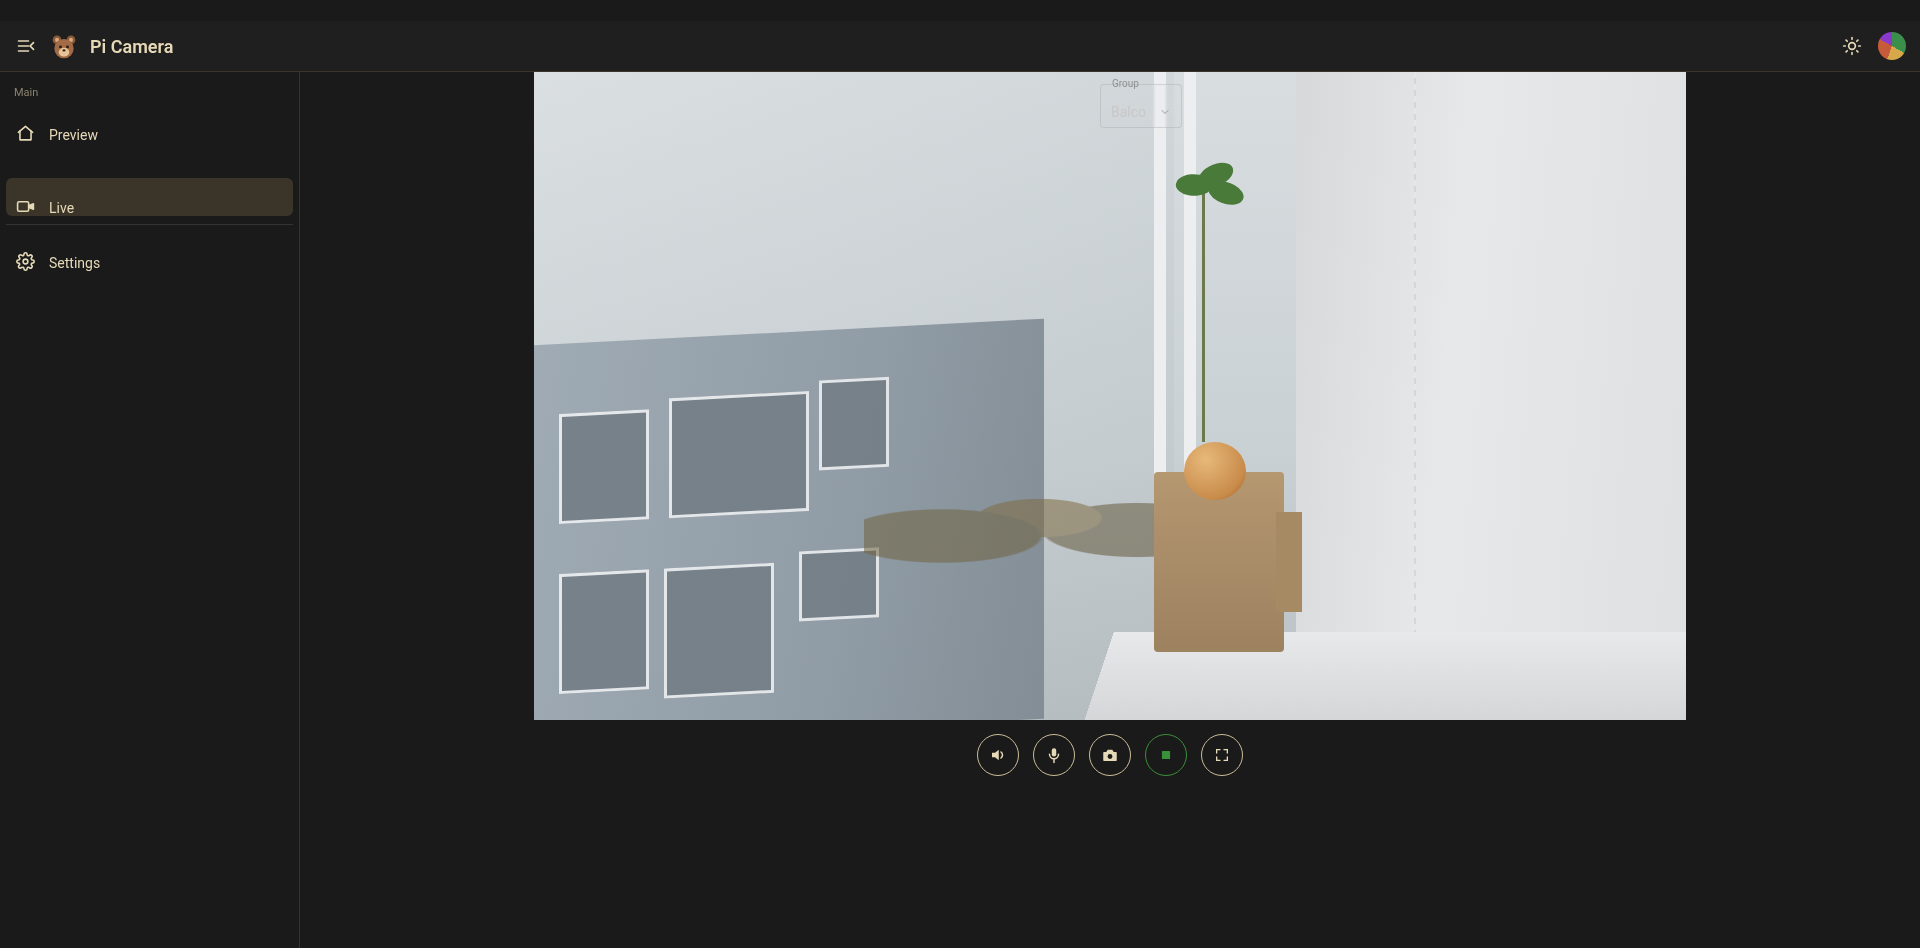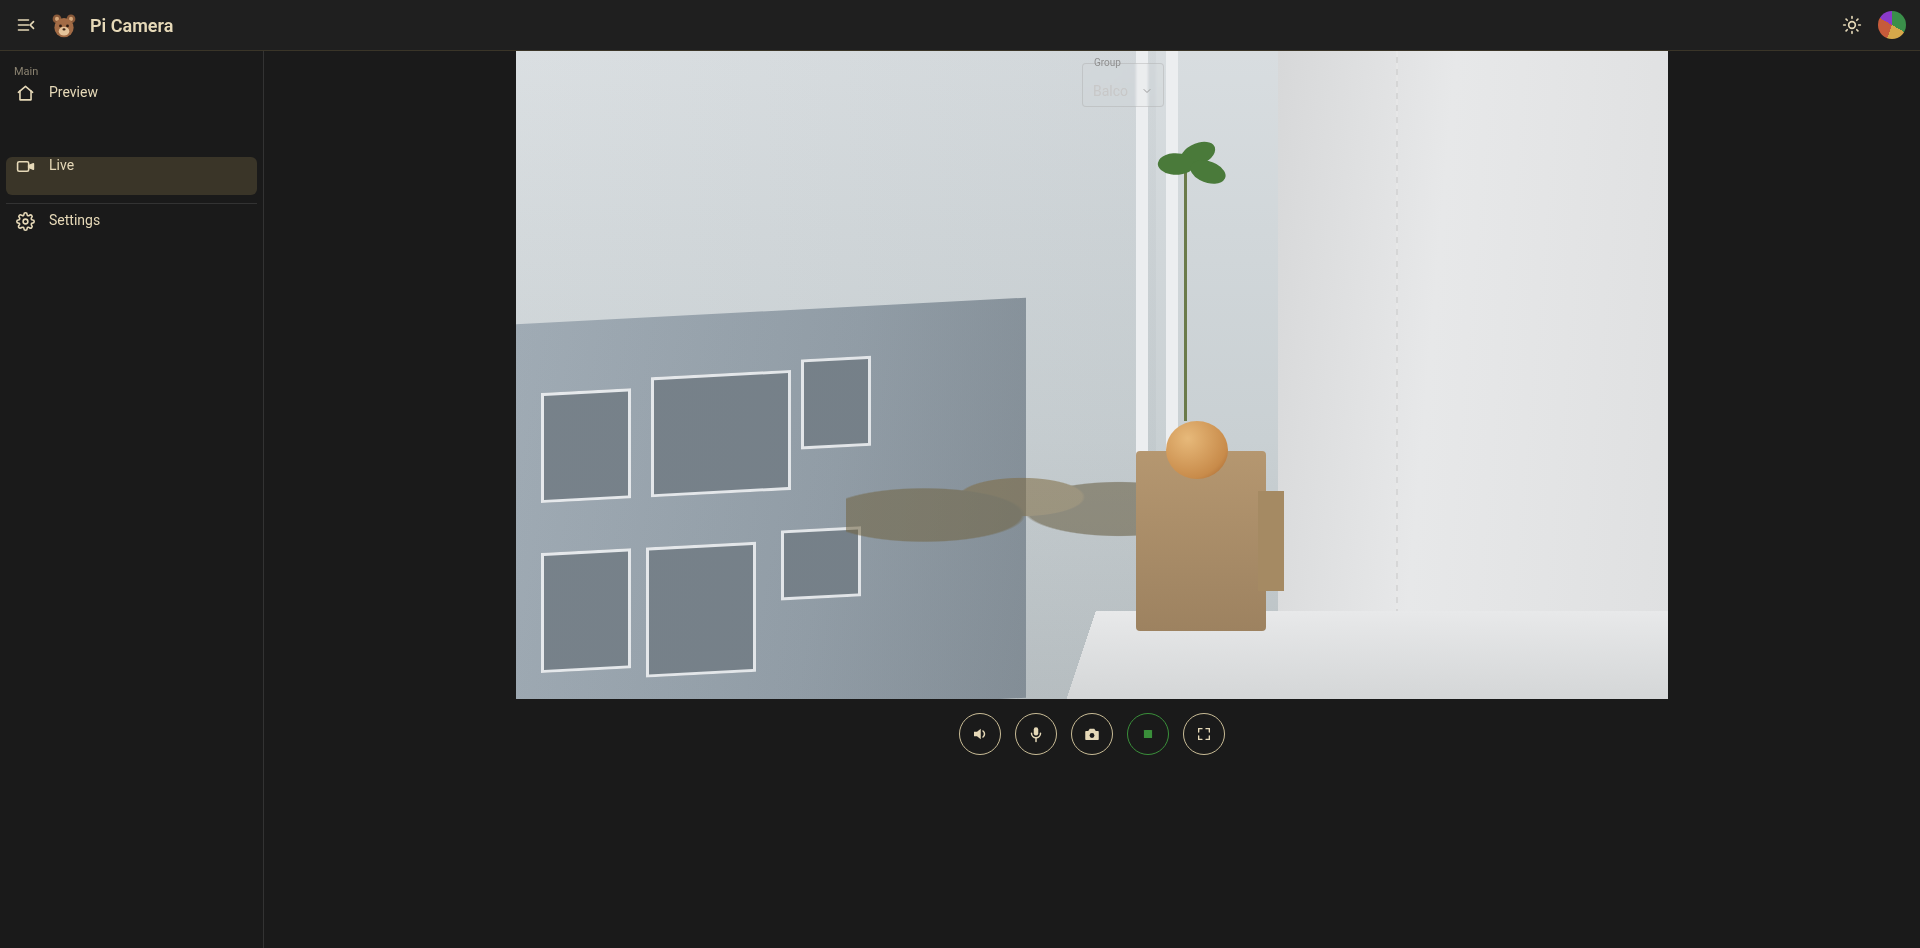"Pi Camera" .header { margin-top: none -> 21px }
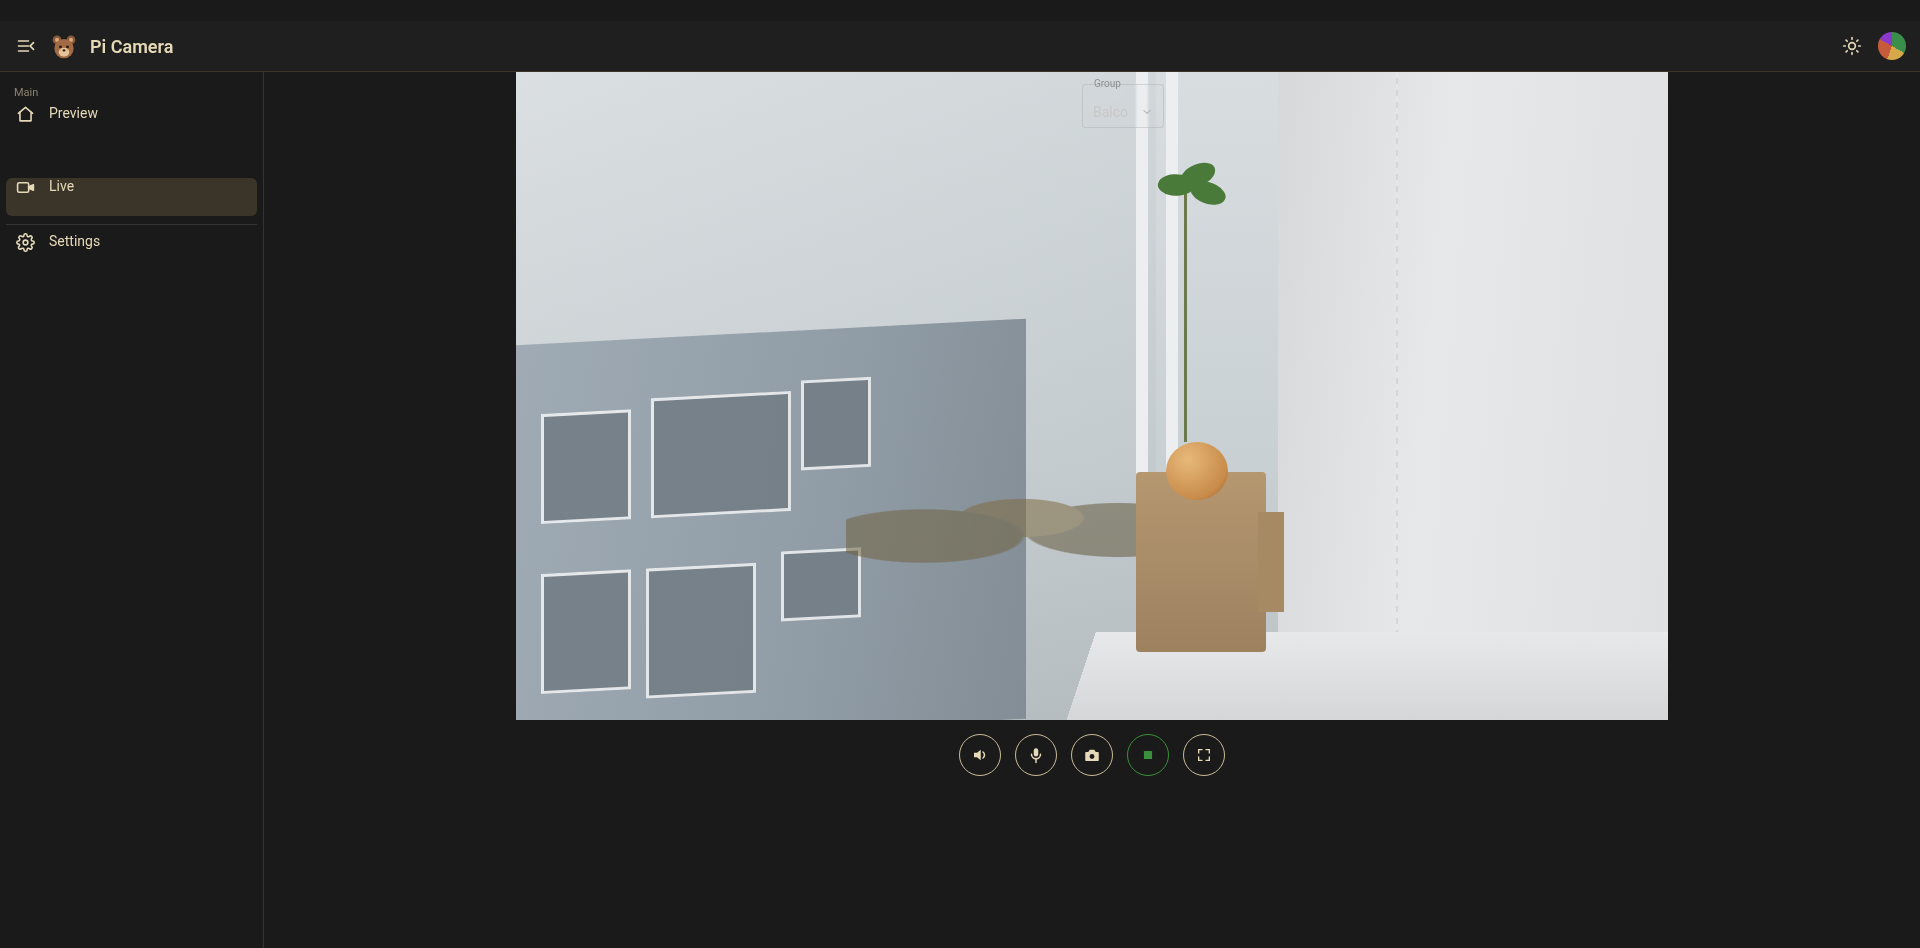"Main" .sidebar { width: 264px -> 300px }
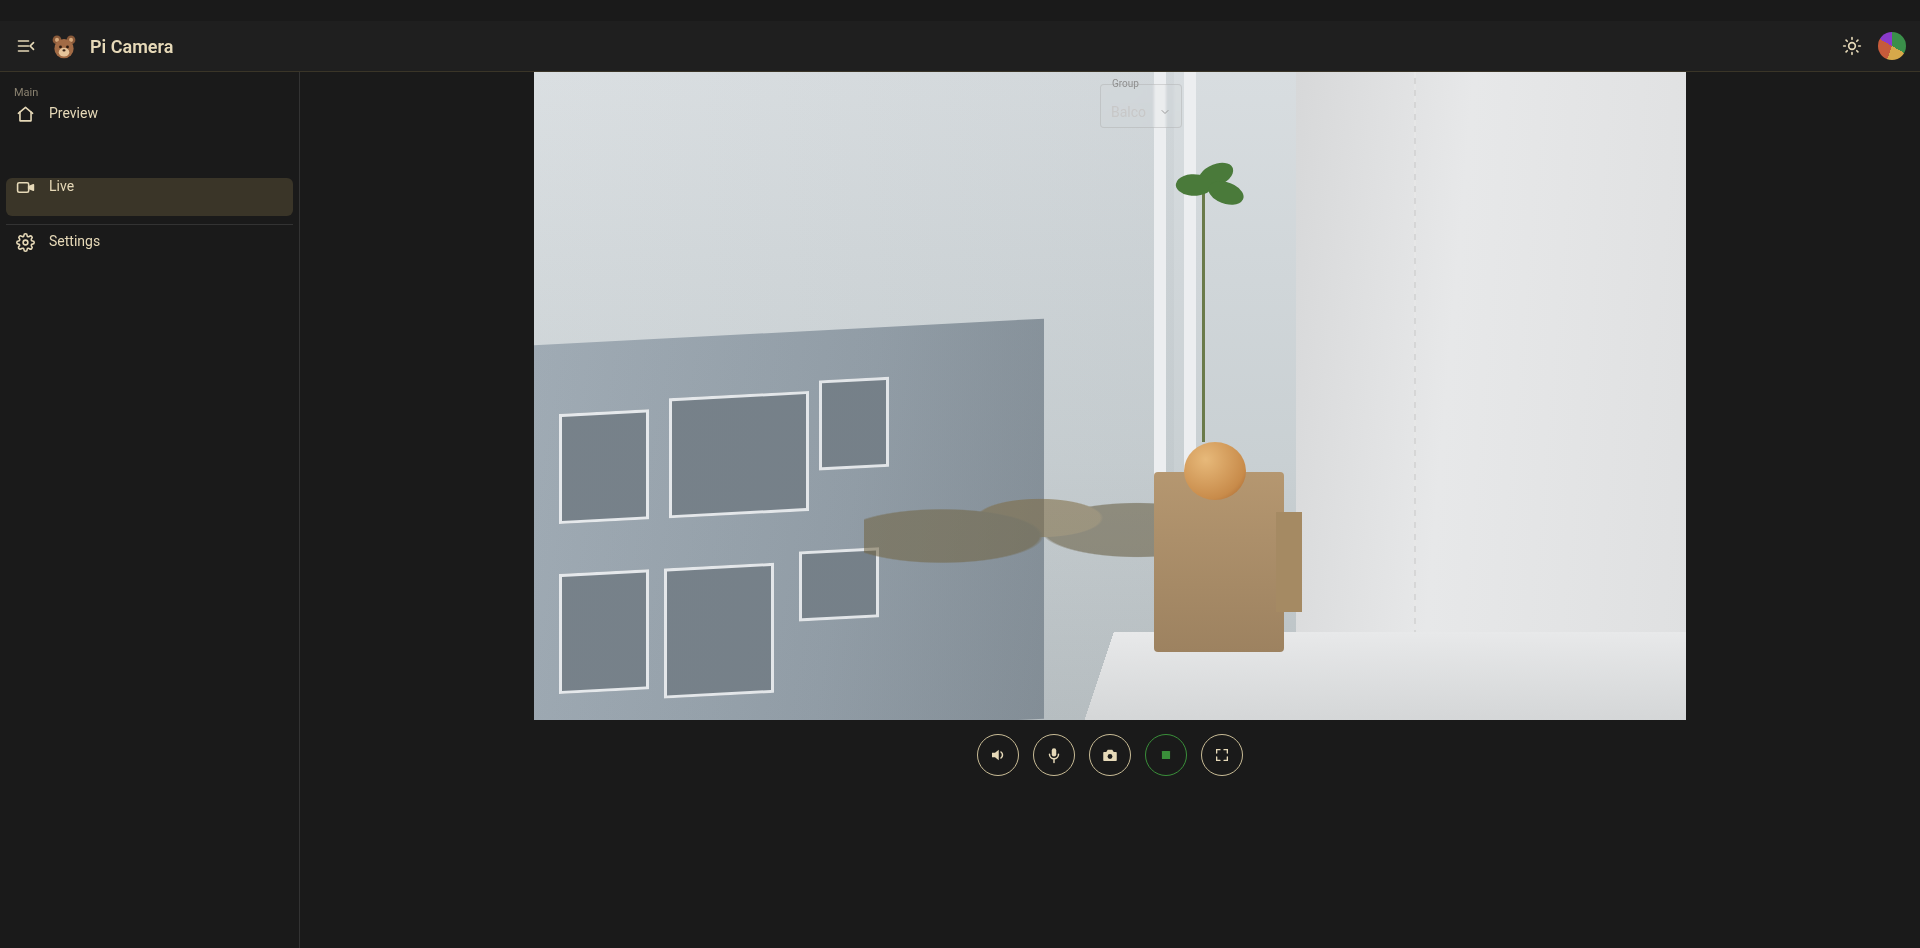"Preview" .nav-item { align-items: flex-start -> flex-end }
